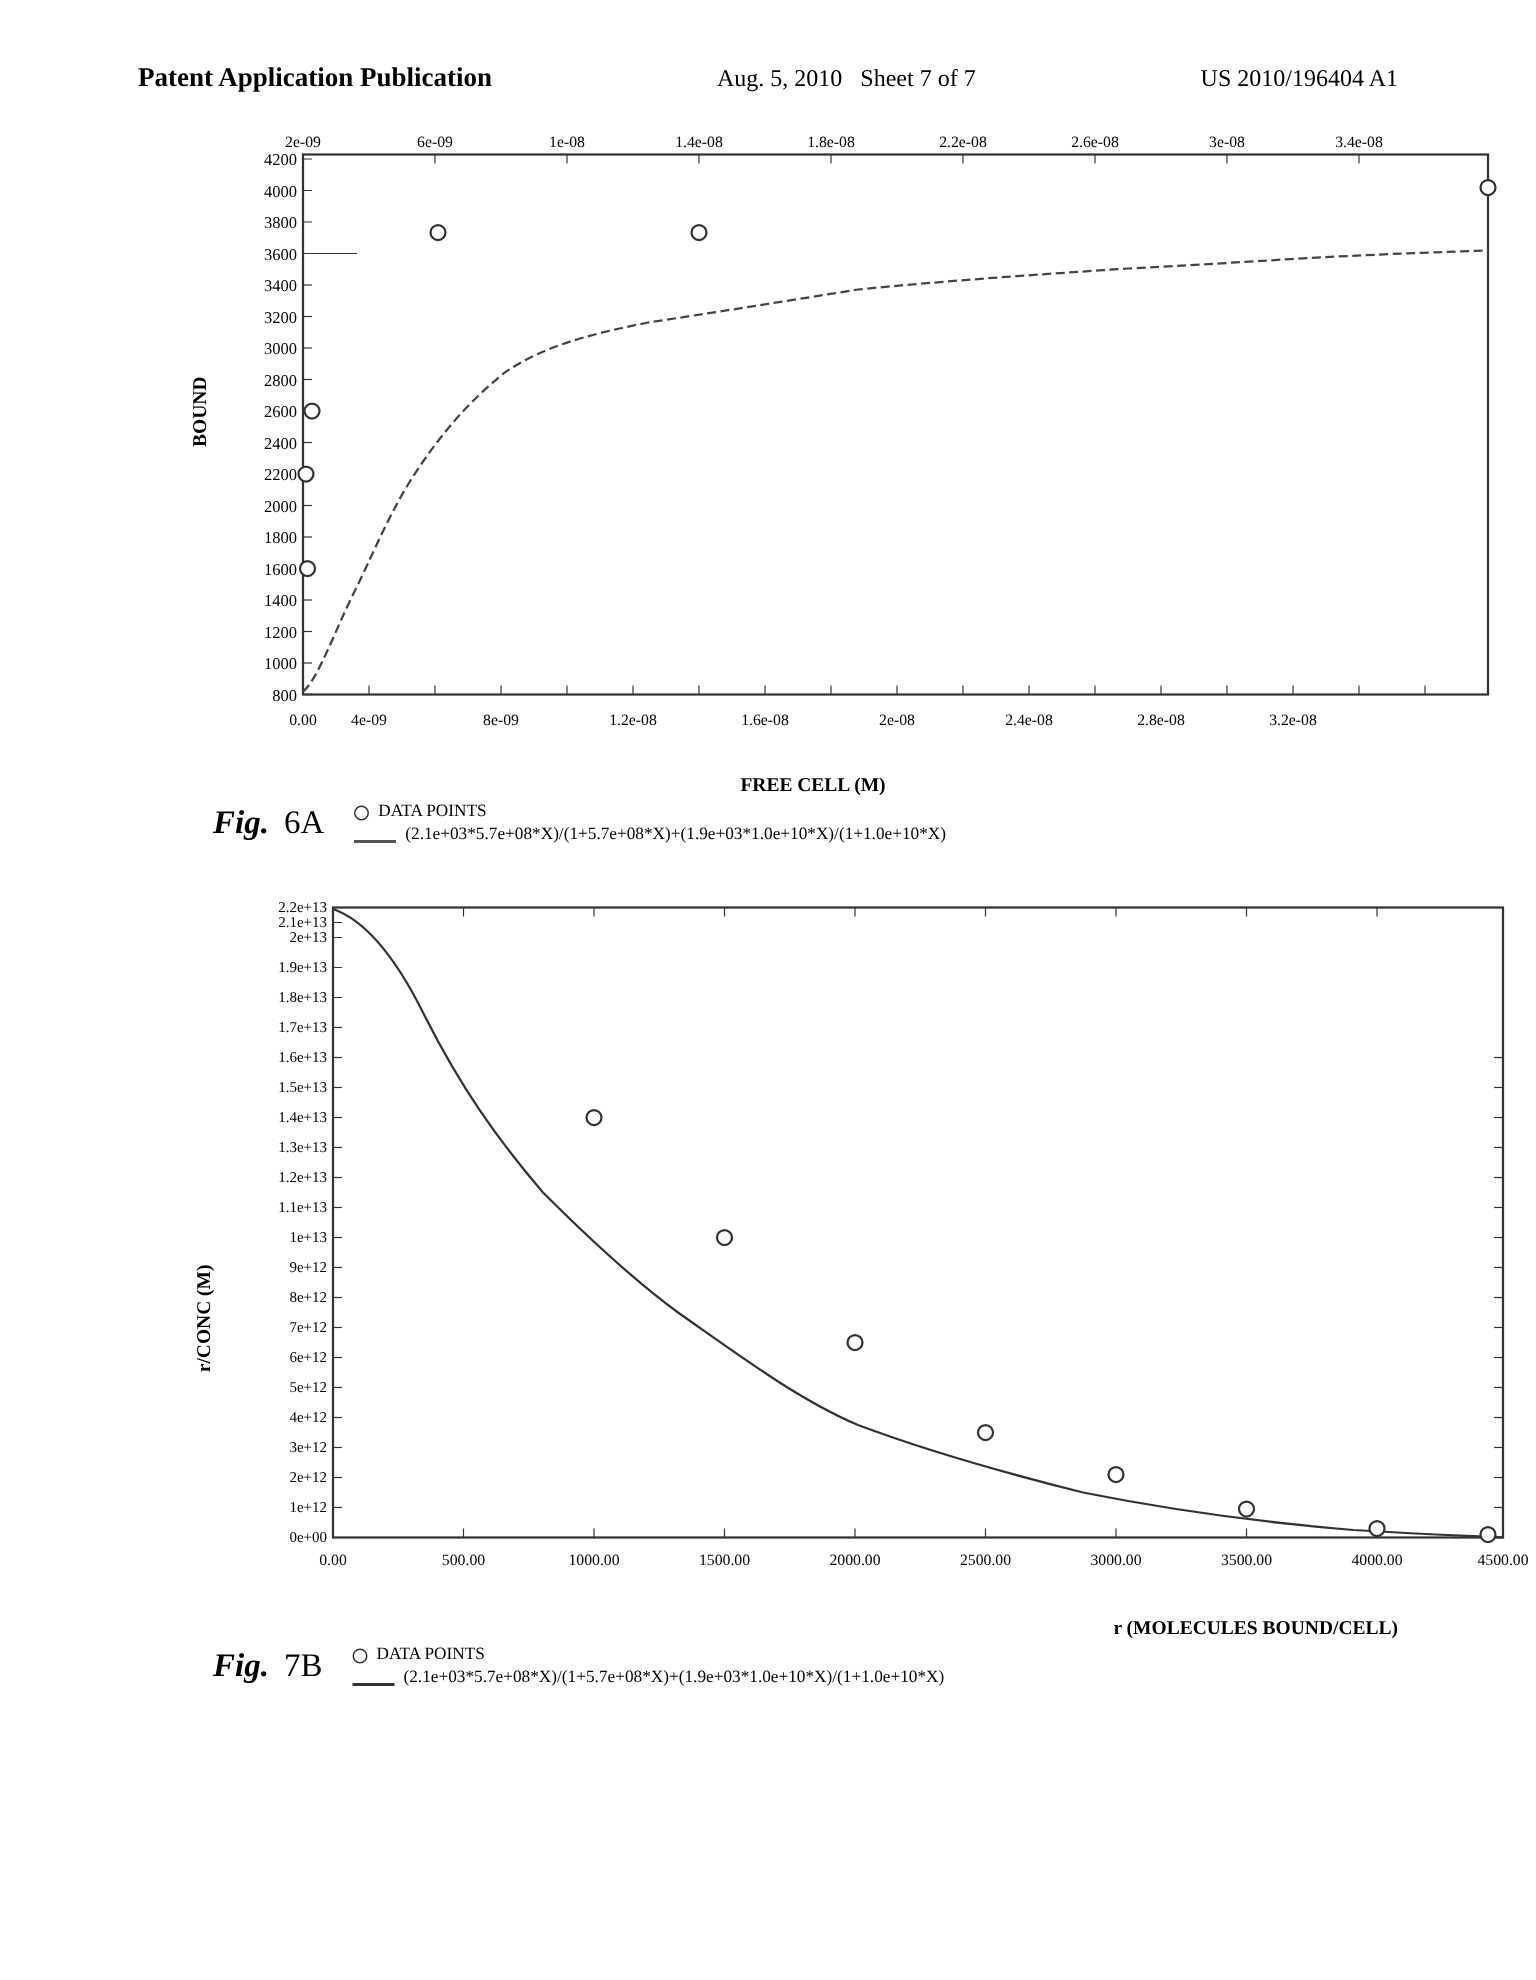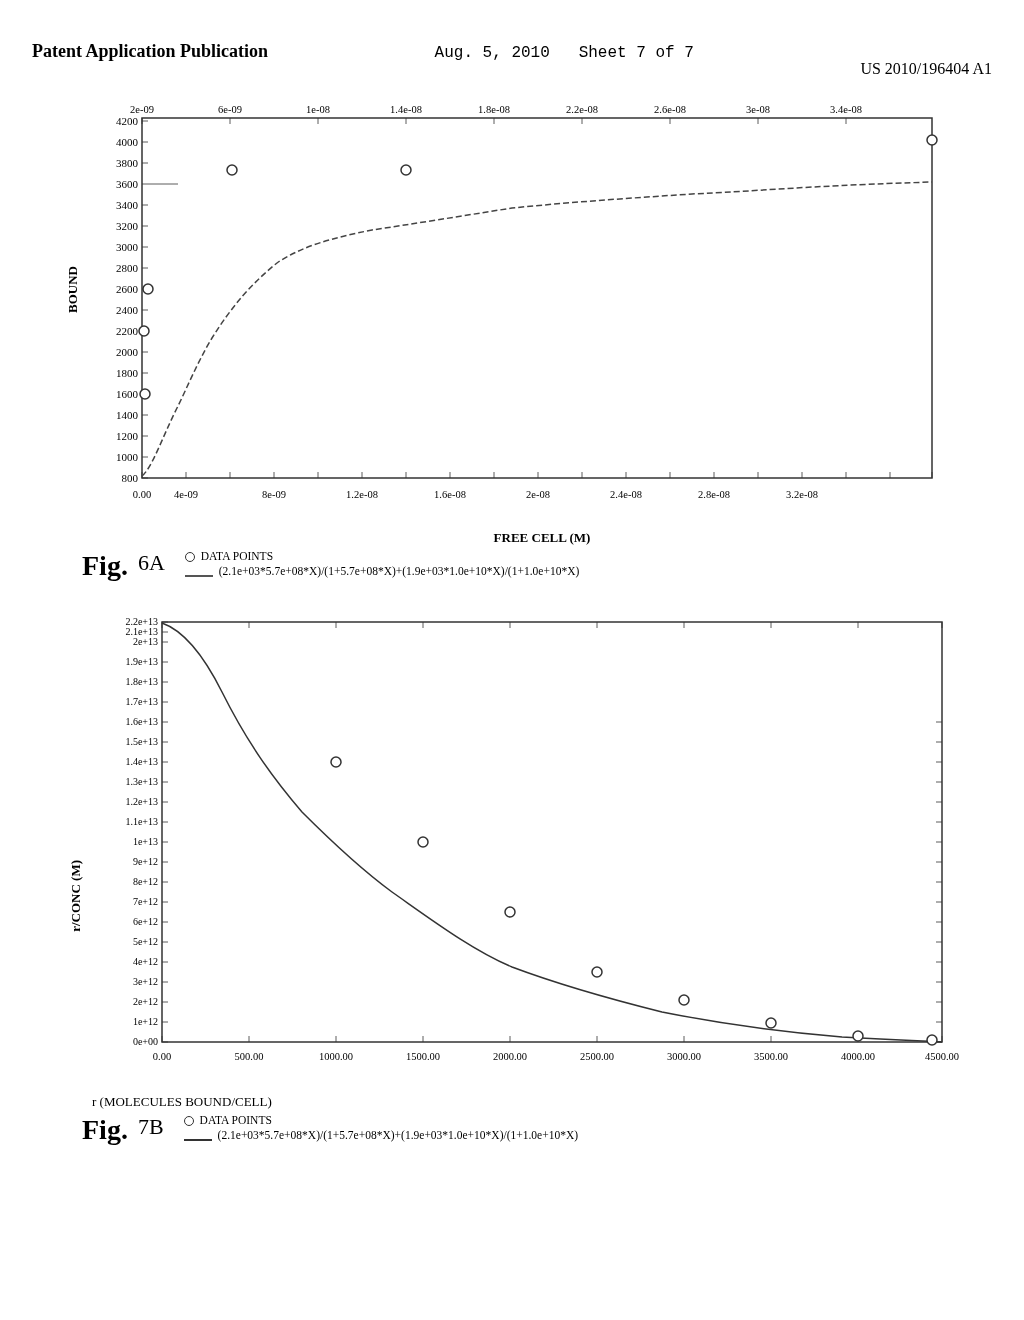"Patent Application Publication" .page { padding: 40px 32px -> 40px 92px }
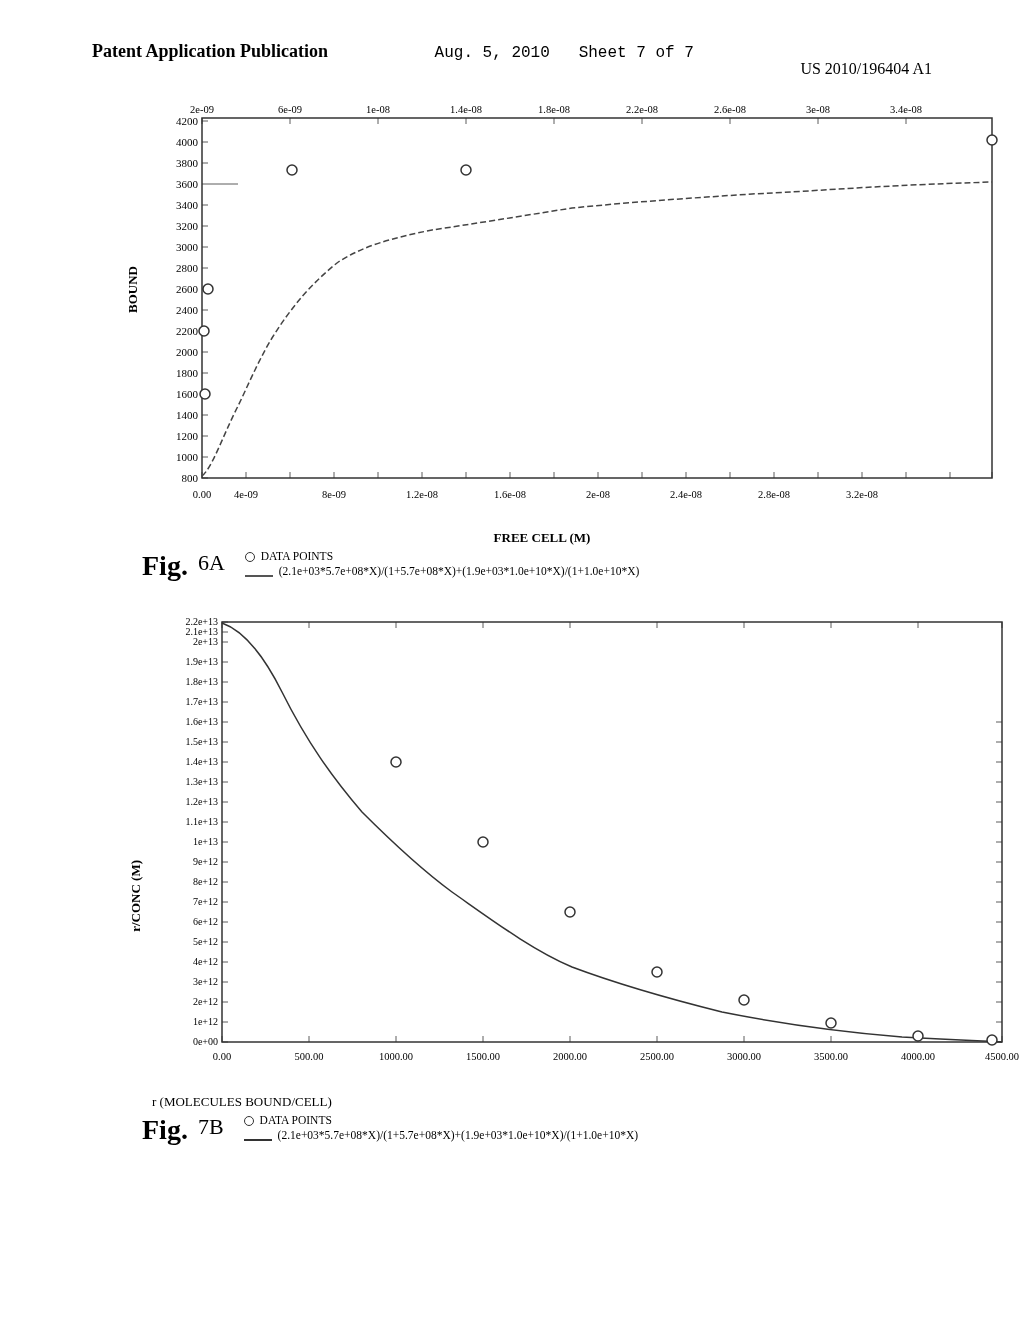"Aug. 5, 2010 Sheet 7" .header-center { font-family: Liberation Mono, monospace -> none }
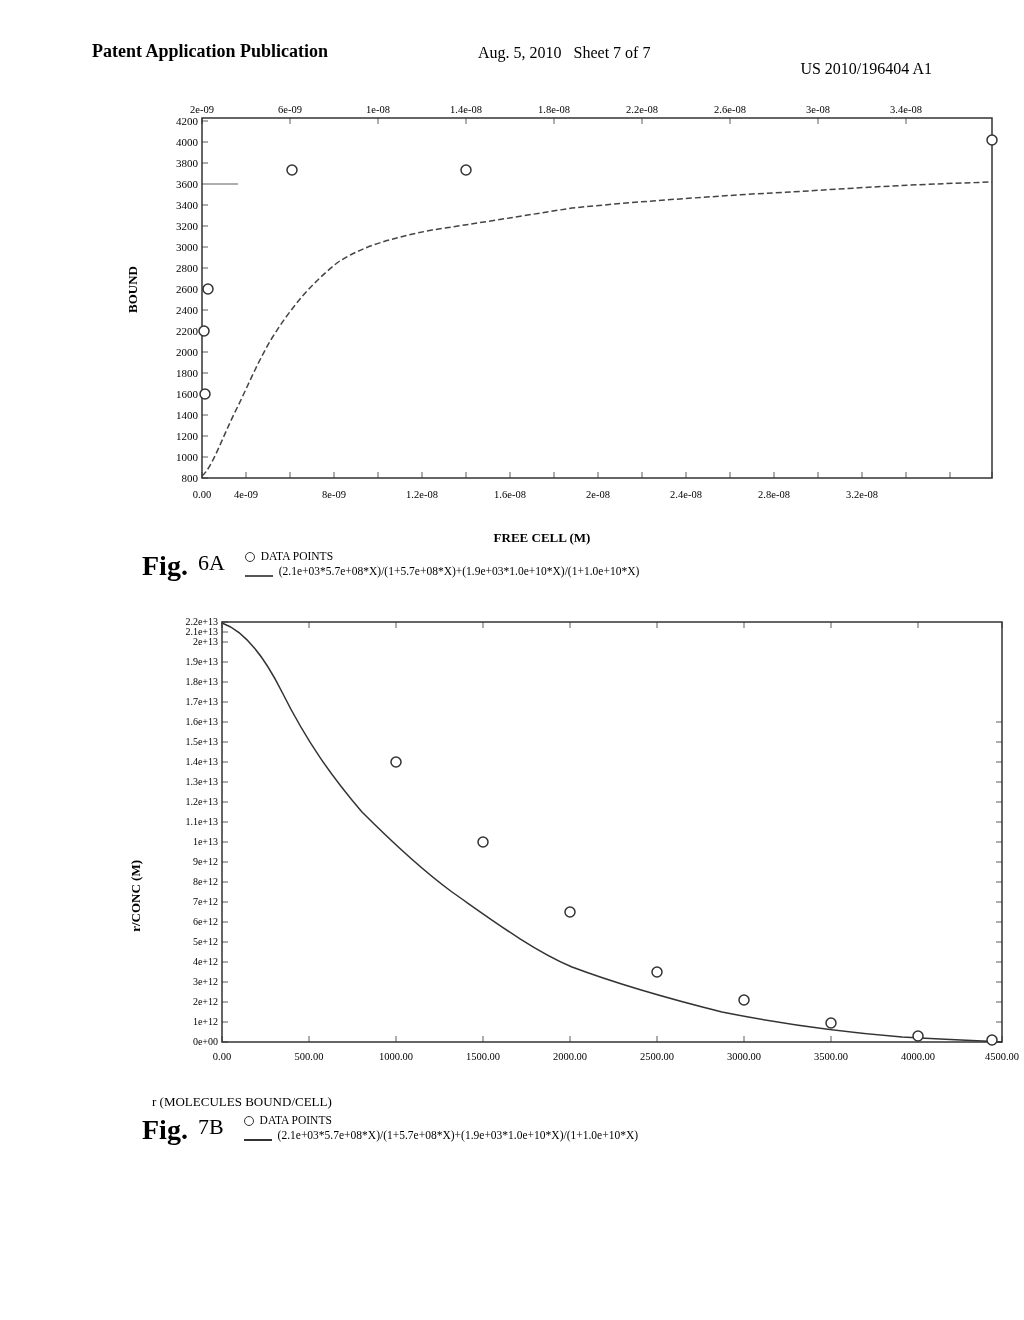"US 2010/196404 A1" .header-right { margin-top: 20px -> 4px }
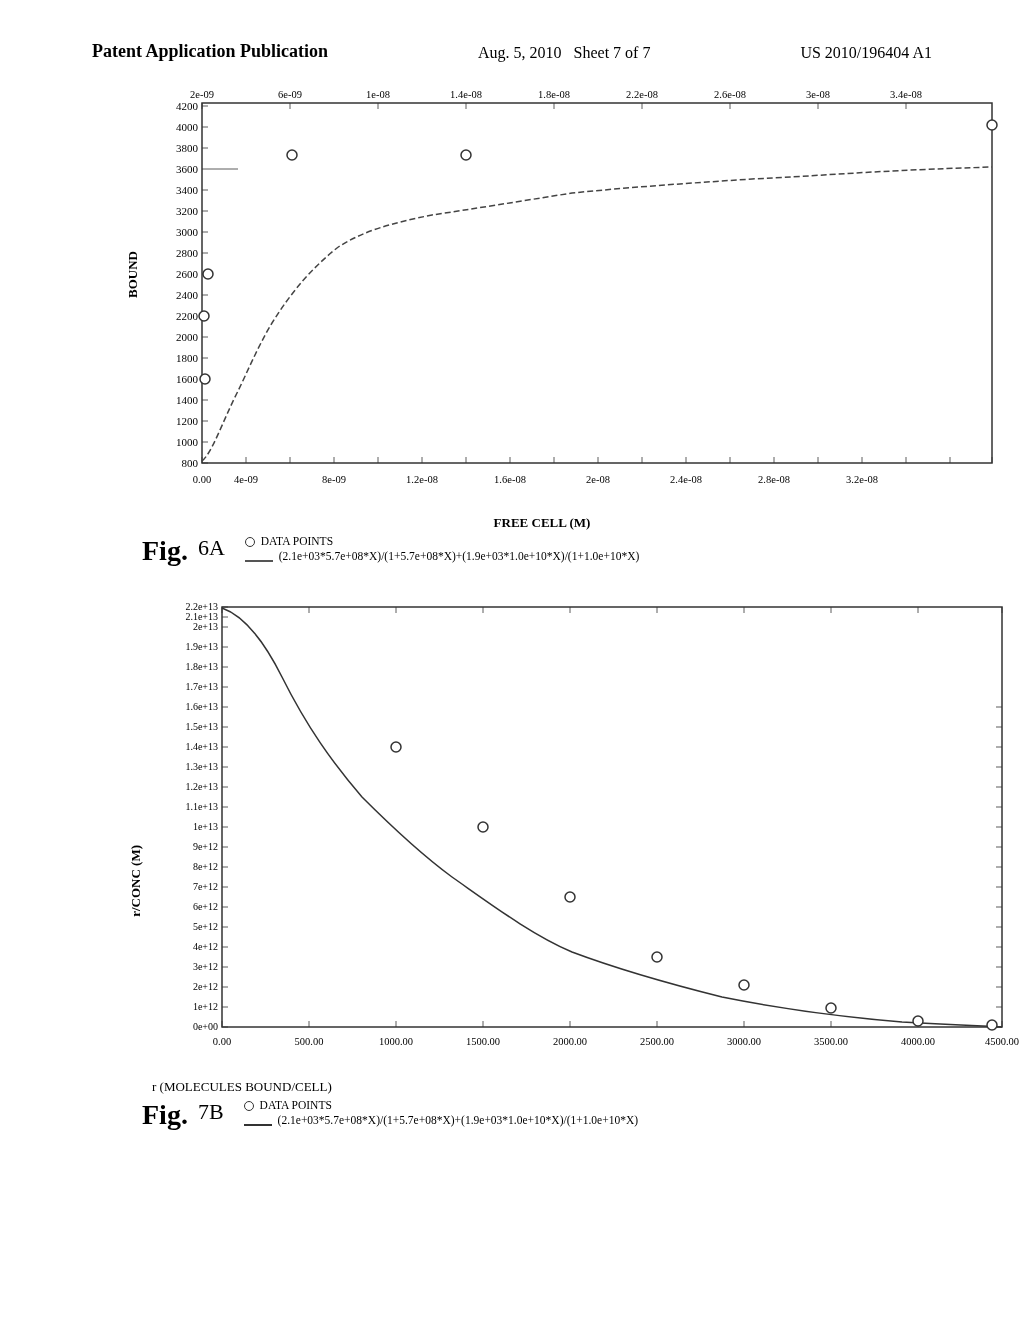"Fig." .fig-label { font-size: 28px -> 22px; font-style: none -> italic }
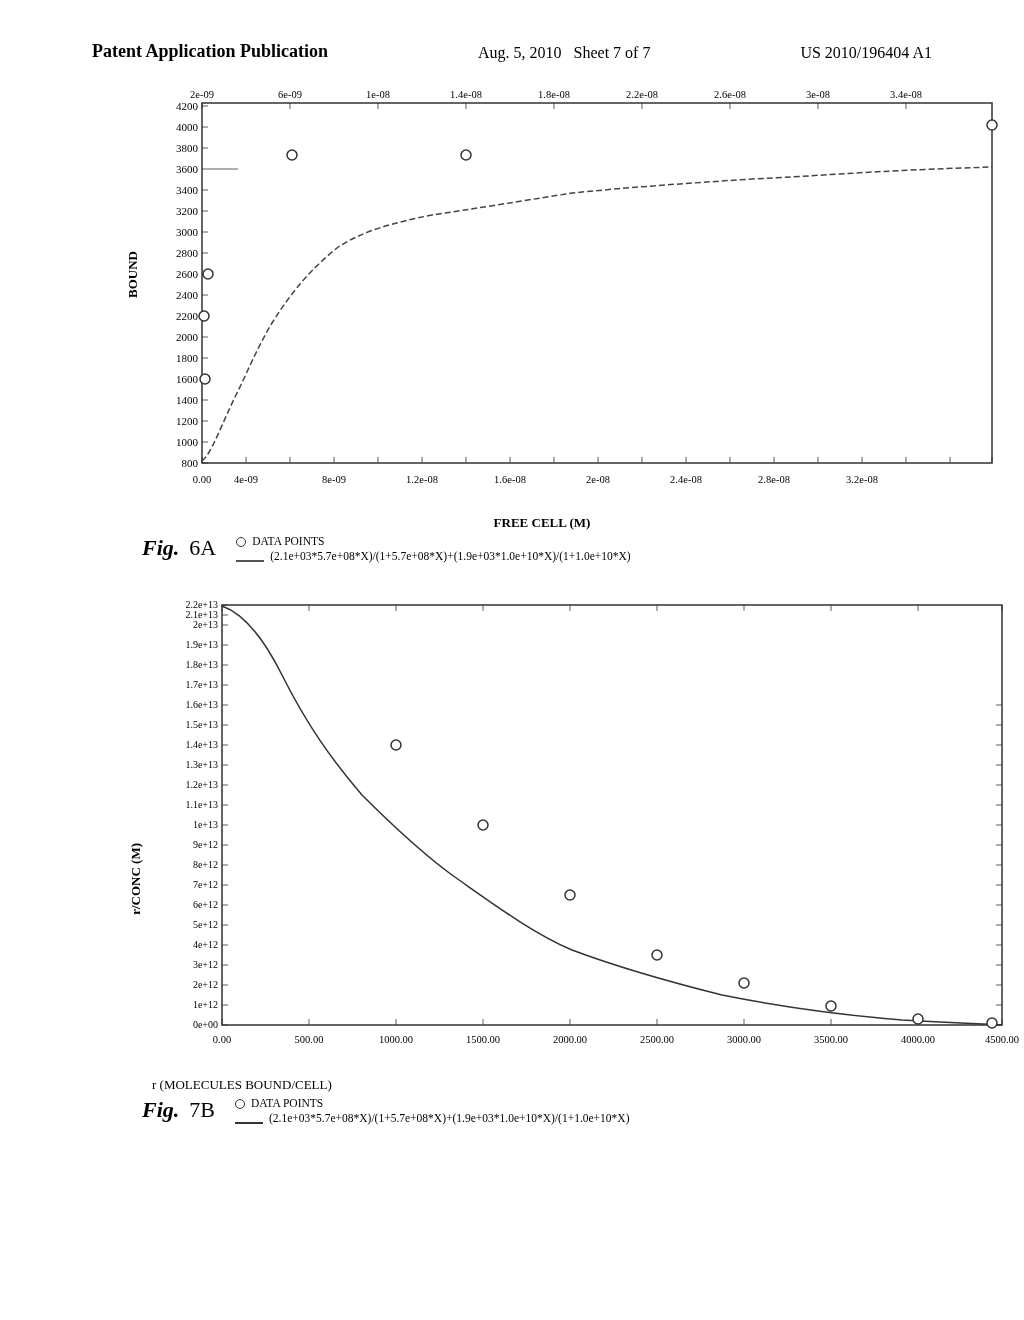"r (MOLECULES BOUND/CELL)" div { font-weight: normal -> bold; text-align: left -> right }
